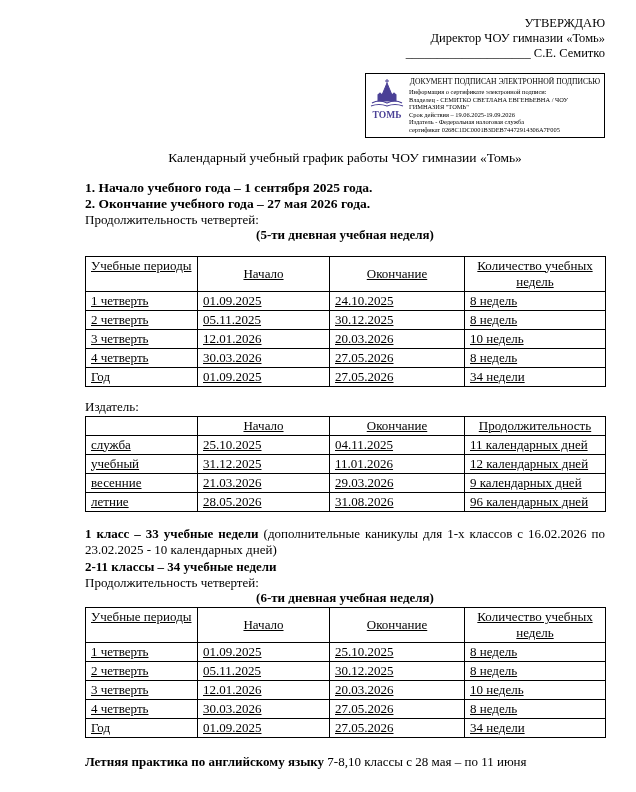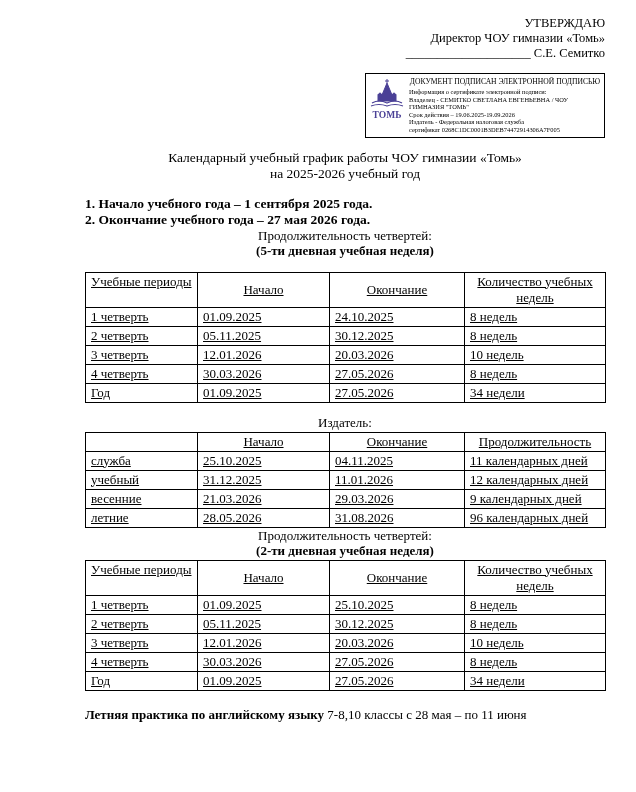"на 2025-2026 учебный год" div { html: <div>на 2025-2026 учебный год</div> -> none }
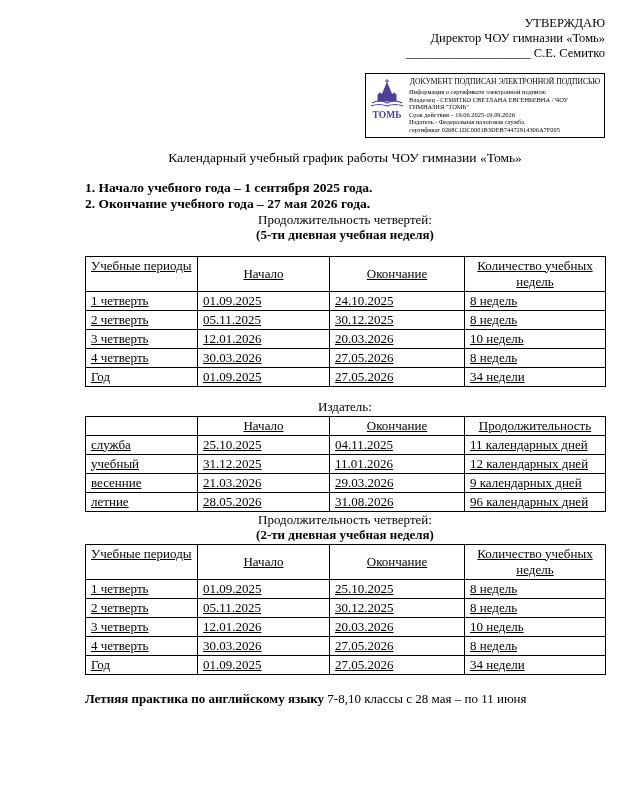"Продолжительность четвертей:" .center-line { text-align: center -> left }
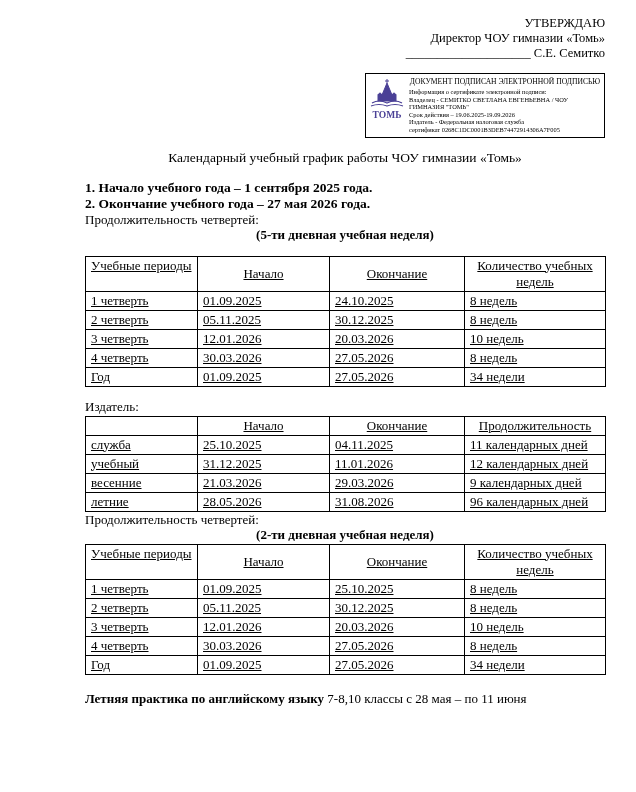"1 класс – 33 учебные" div.notes { html: none -> <div> <p><span>1 класс – 33 учебные недели </span><span>(дополнительные каникулы для 1-х классов с 16.02.2026 по 23.02.2025 - 10 календарных дней)</span></p> <p>2-11 классы – 34 учебные недели</p> </div> }
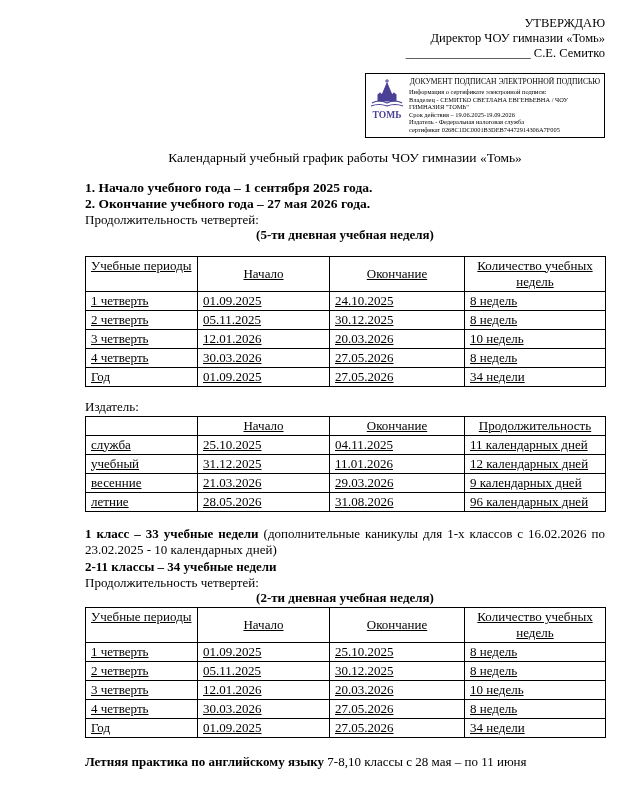"(2-ти дневная учебная неделя)" div.center-bold { text: 2-ти -> 6-ти }
